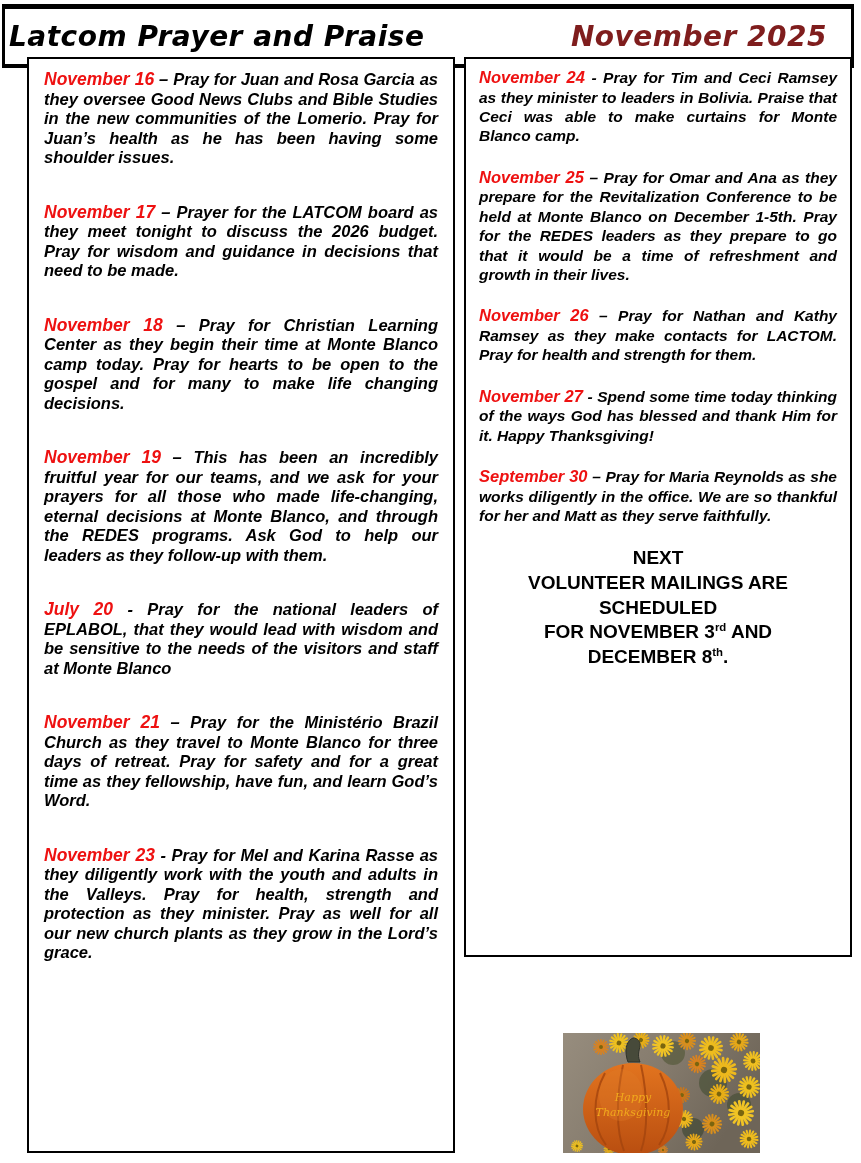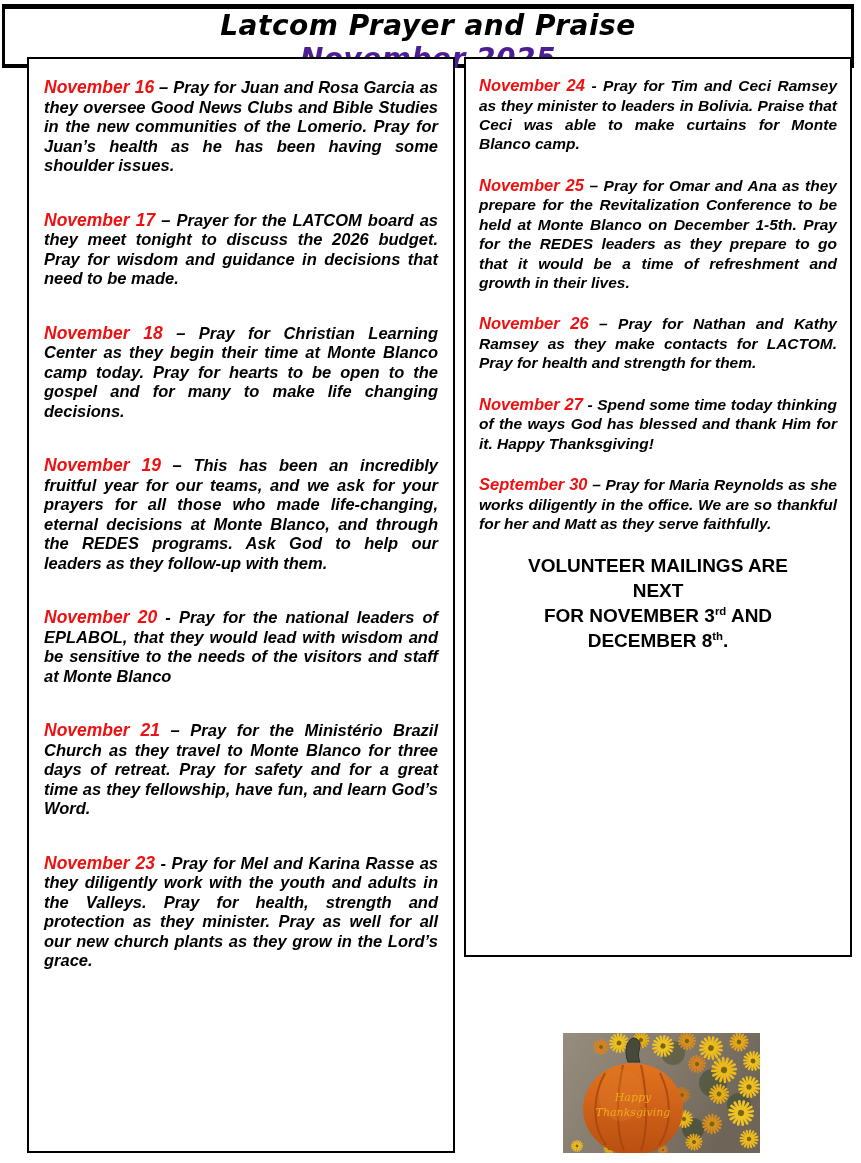"Latcom Prayer and Praise" .header-box { flex-direction: column -> none; padding: 0 24px 0 24px -> 0 24px 0 4px }
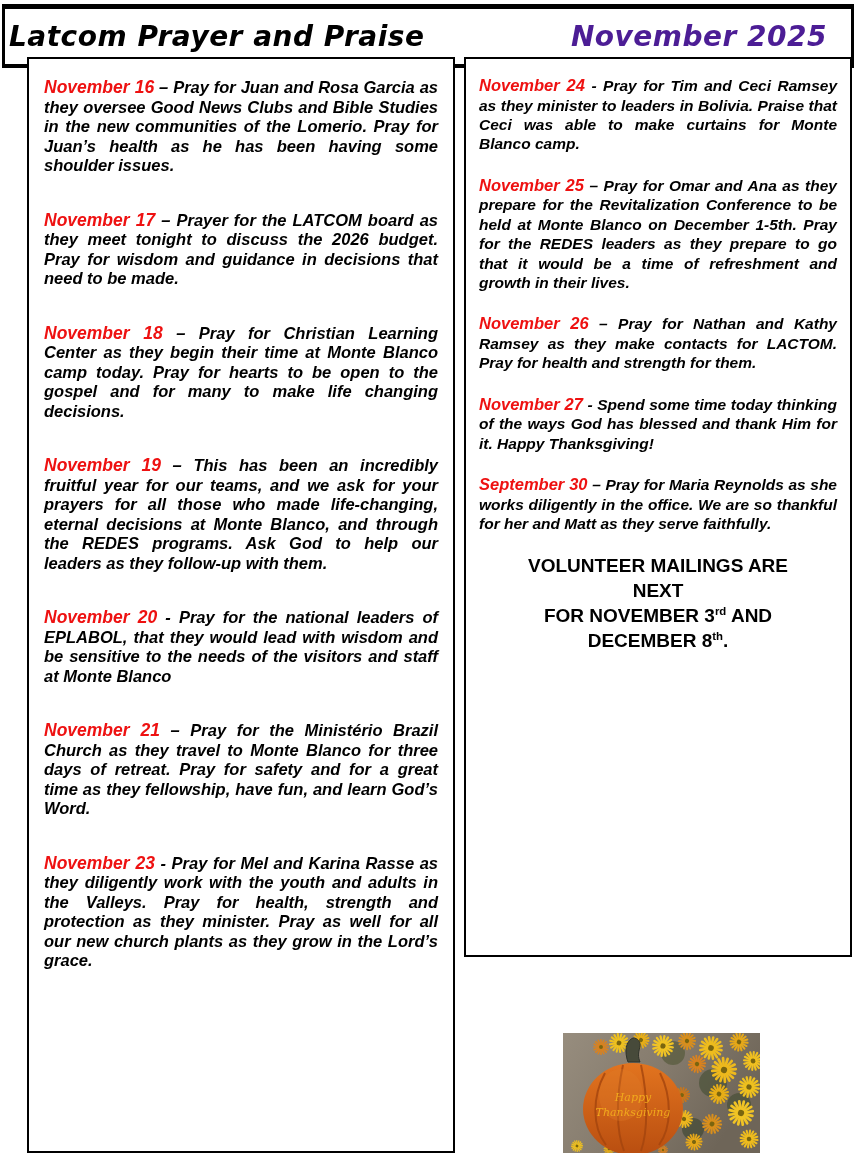"November 2025" .issue { color: #4c1d95 -> #7f1d1d }
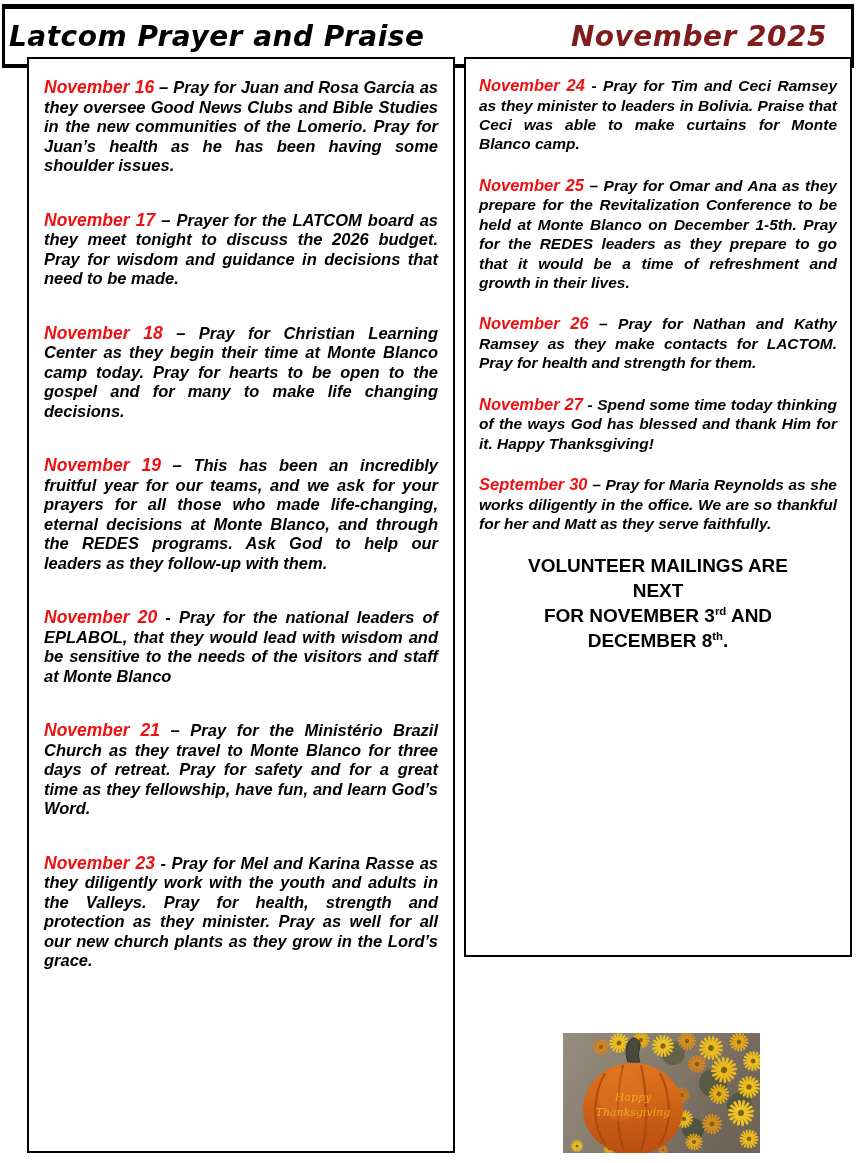"November 16 – Pray for" .entry { margin: 8px 0 34px 0 -> 0 0 34px 0 }
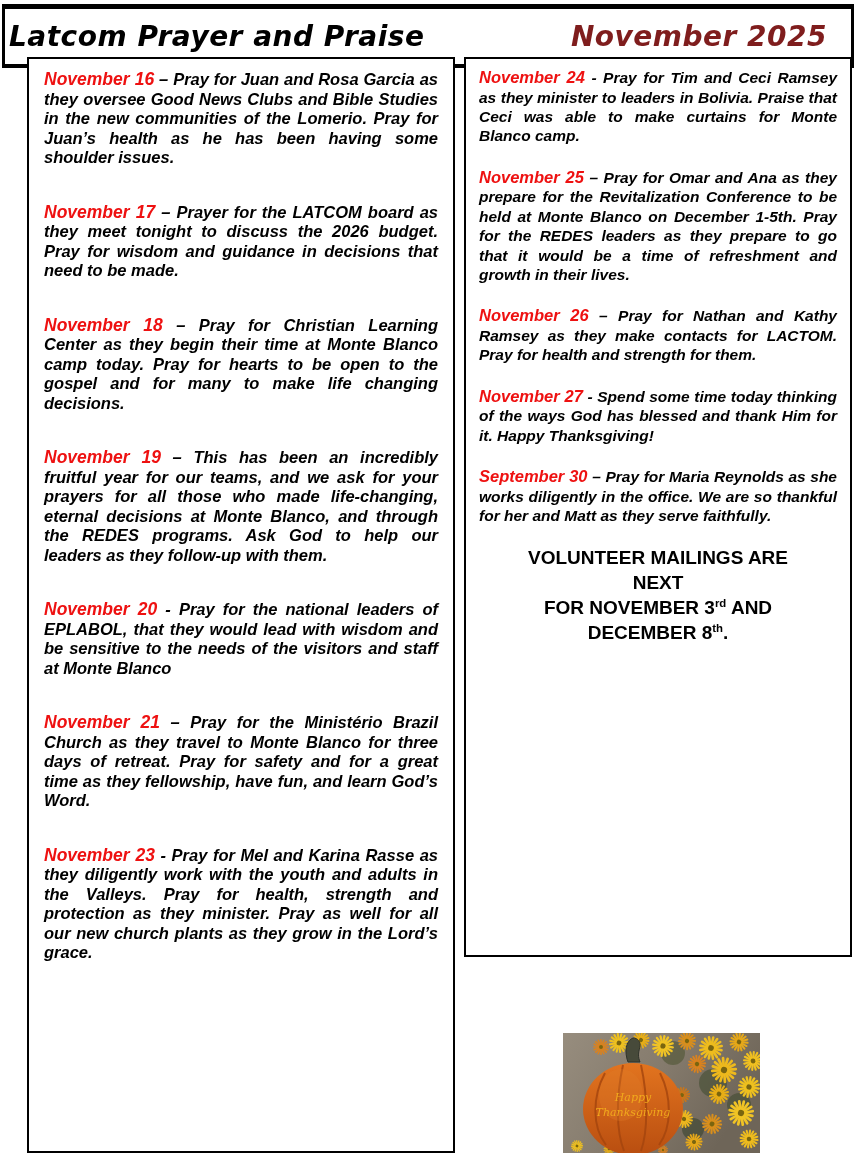"VOLUNTEER MAILINGS ARE" div { order: before "NEXT" -> after "NEXT" }
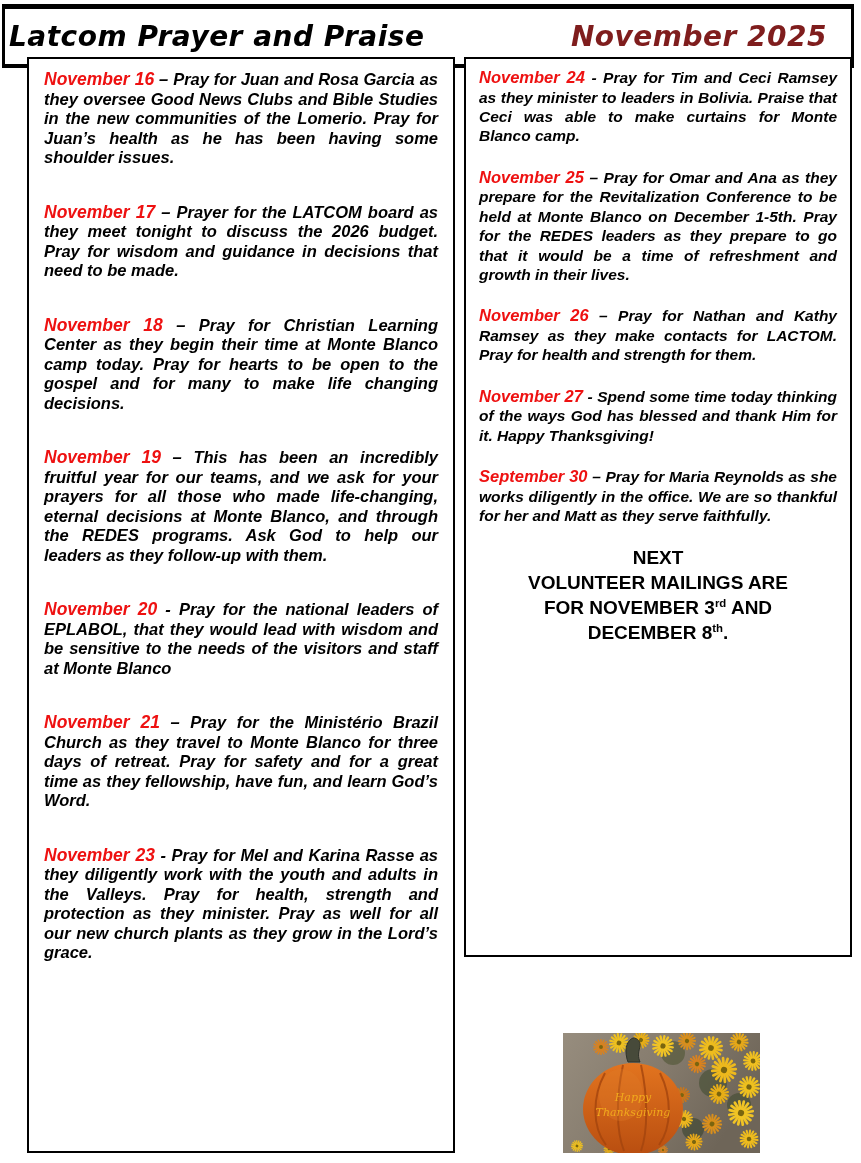"November 20" span.date { text: November -> July }
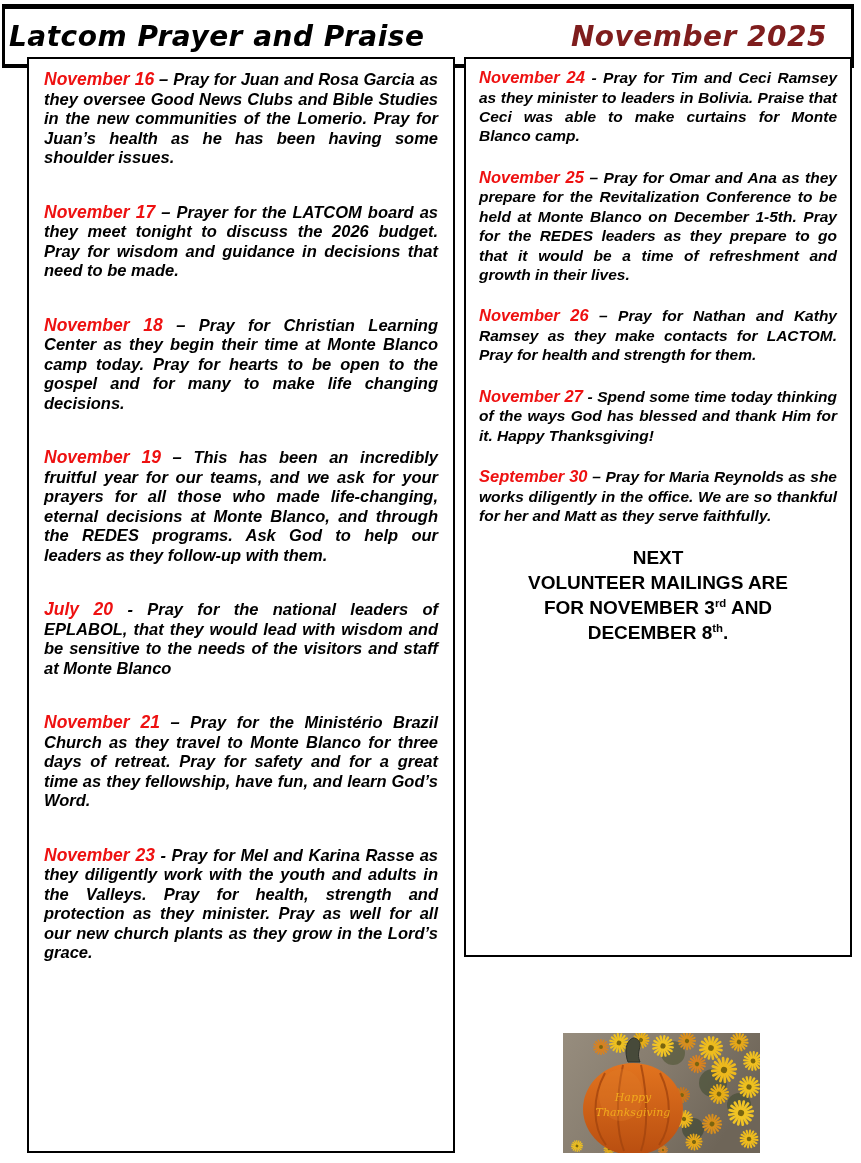"SCHEDULED" div { html: none -> <div>SCHEDULED</div> }
